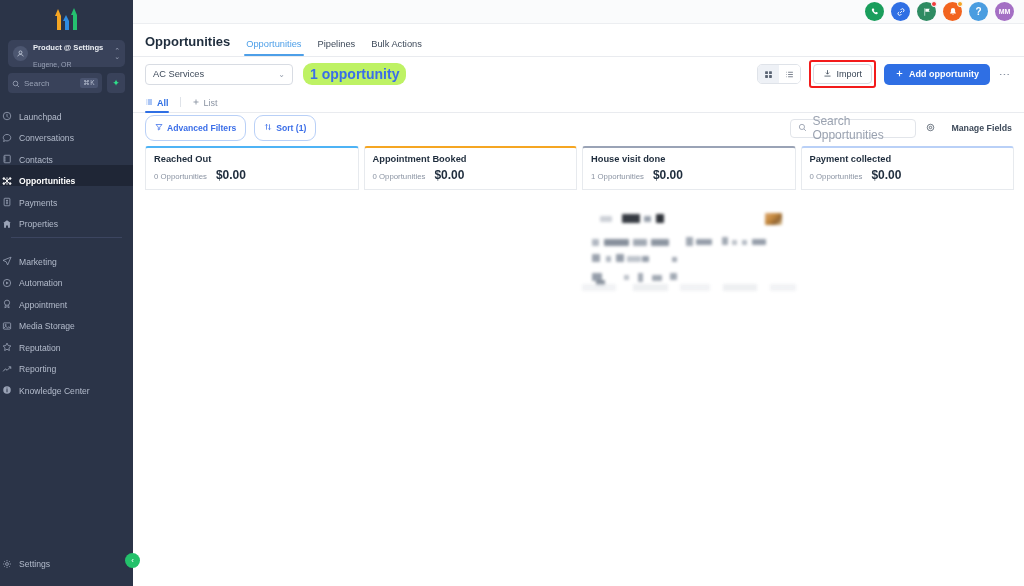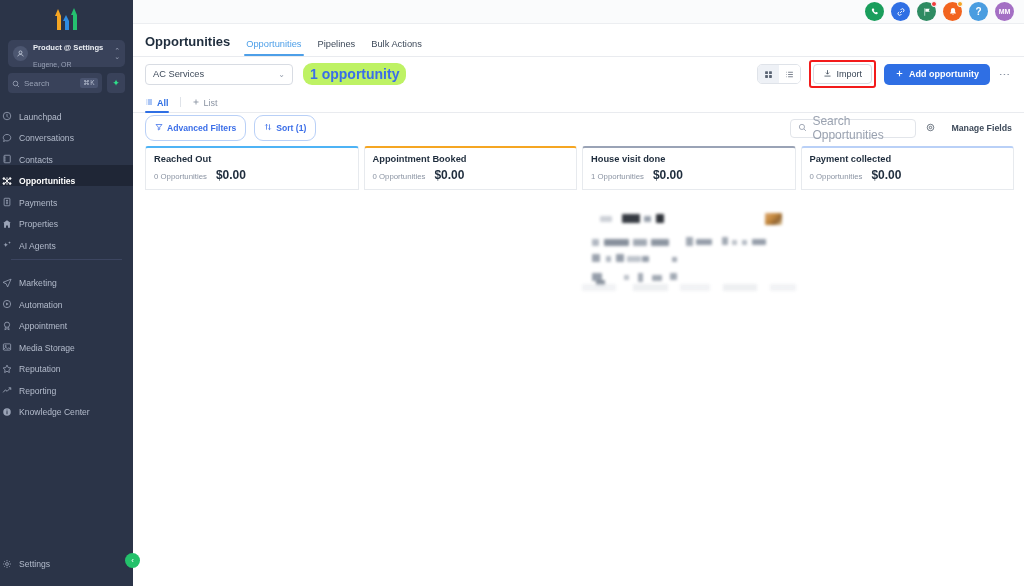"AI Agents" div.nav-item { html: <div> <span> <svg> <path></path> <path></path> </svg> </span> <span>AI Agents</span> </div> -> none }
